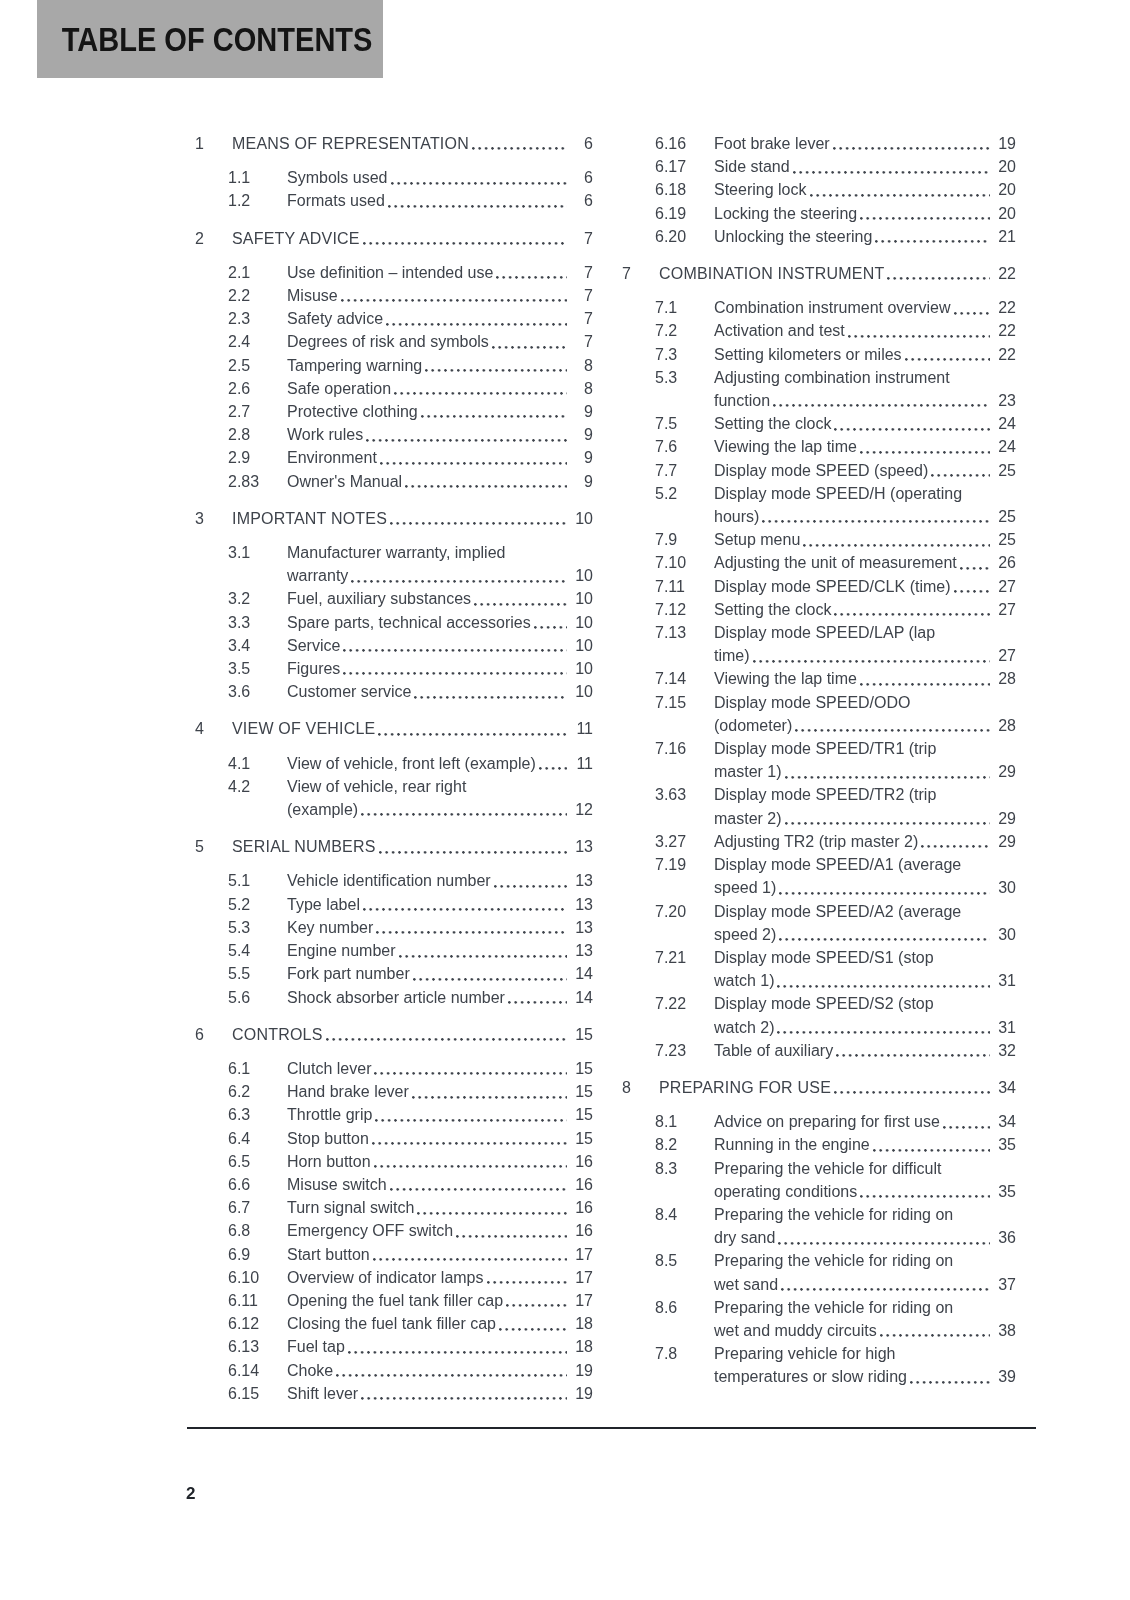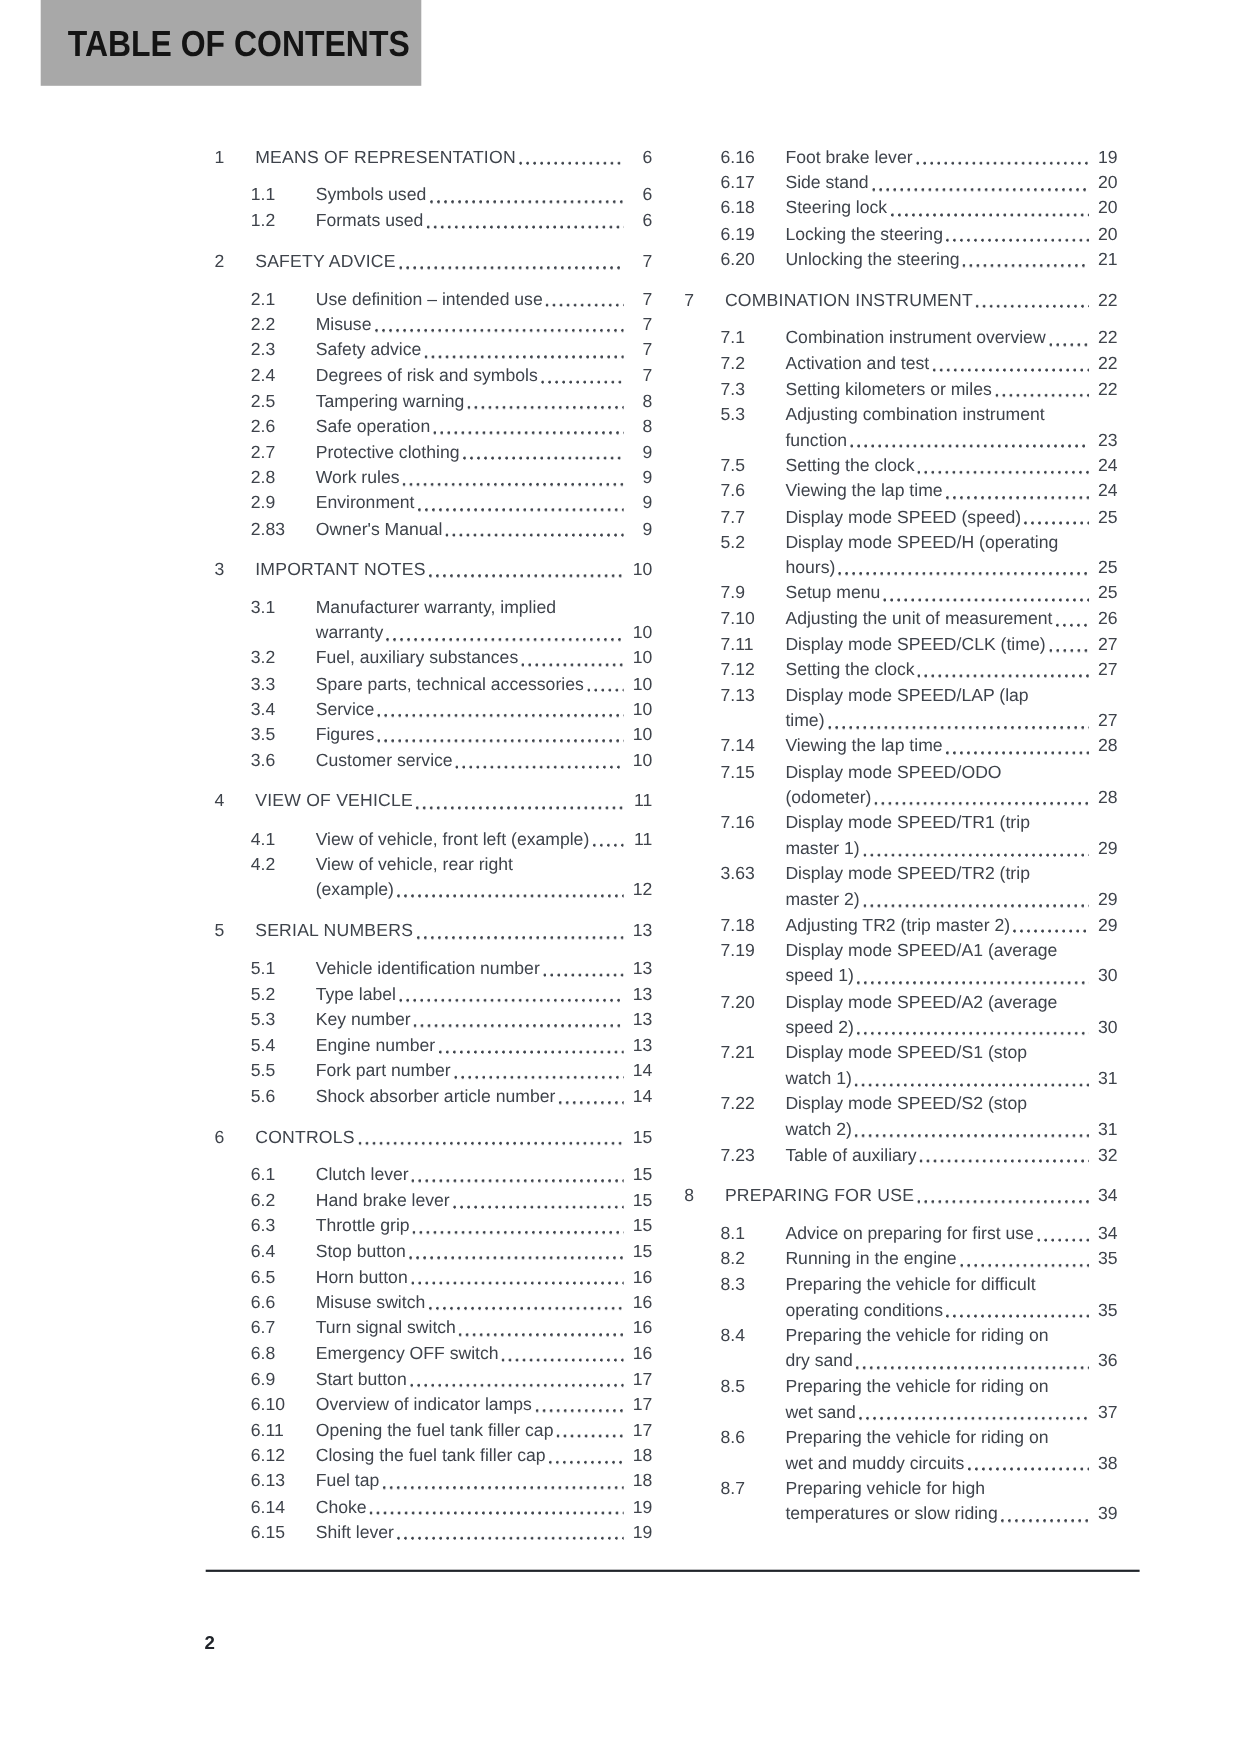"7.18" span.num { text: 7.18 -> 3.27 }
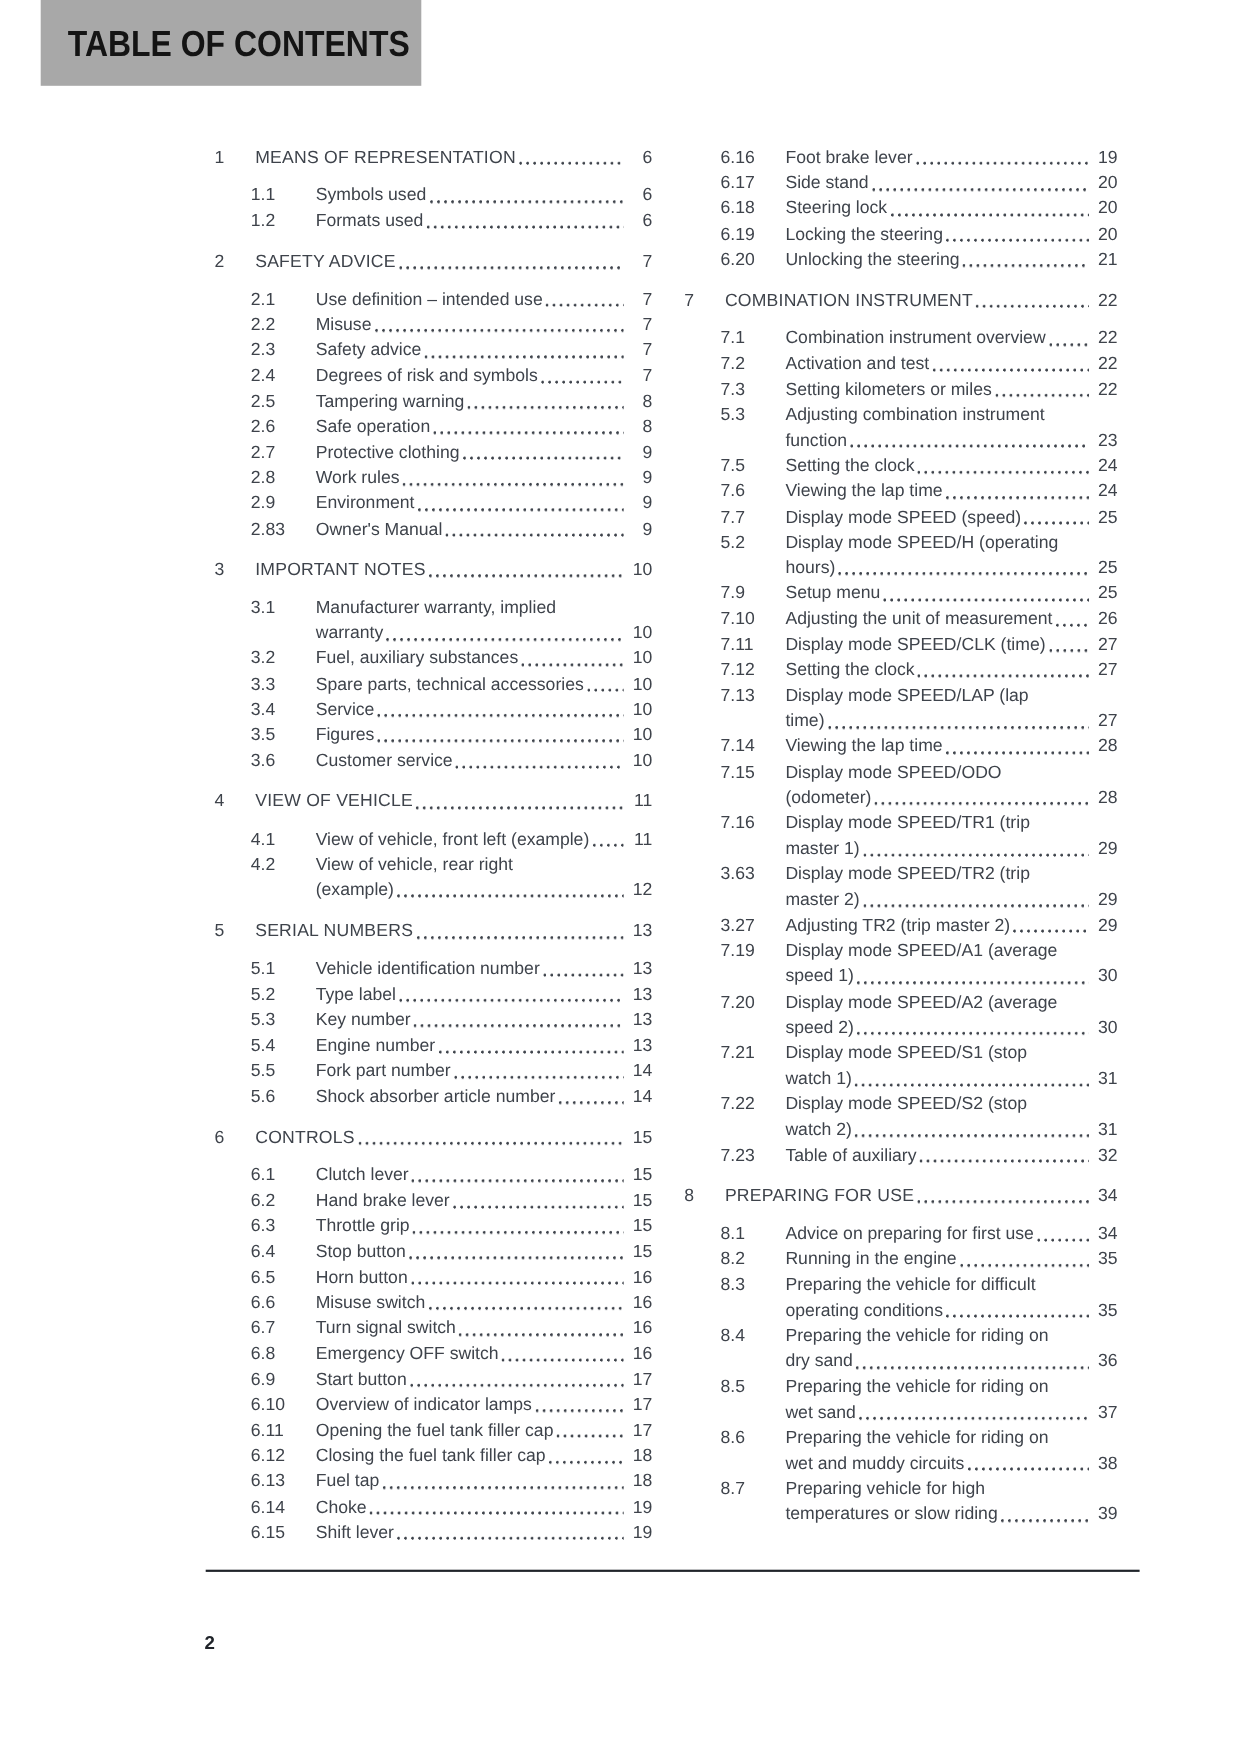"8.7" span.num { text: 8.7 -> 7.8 }
